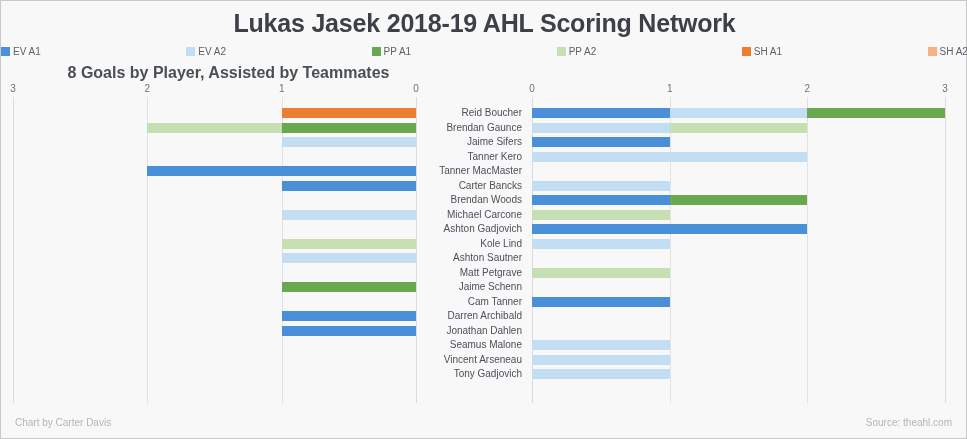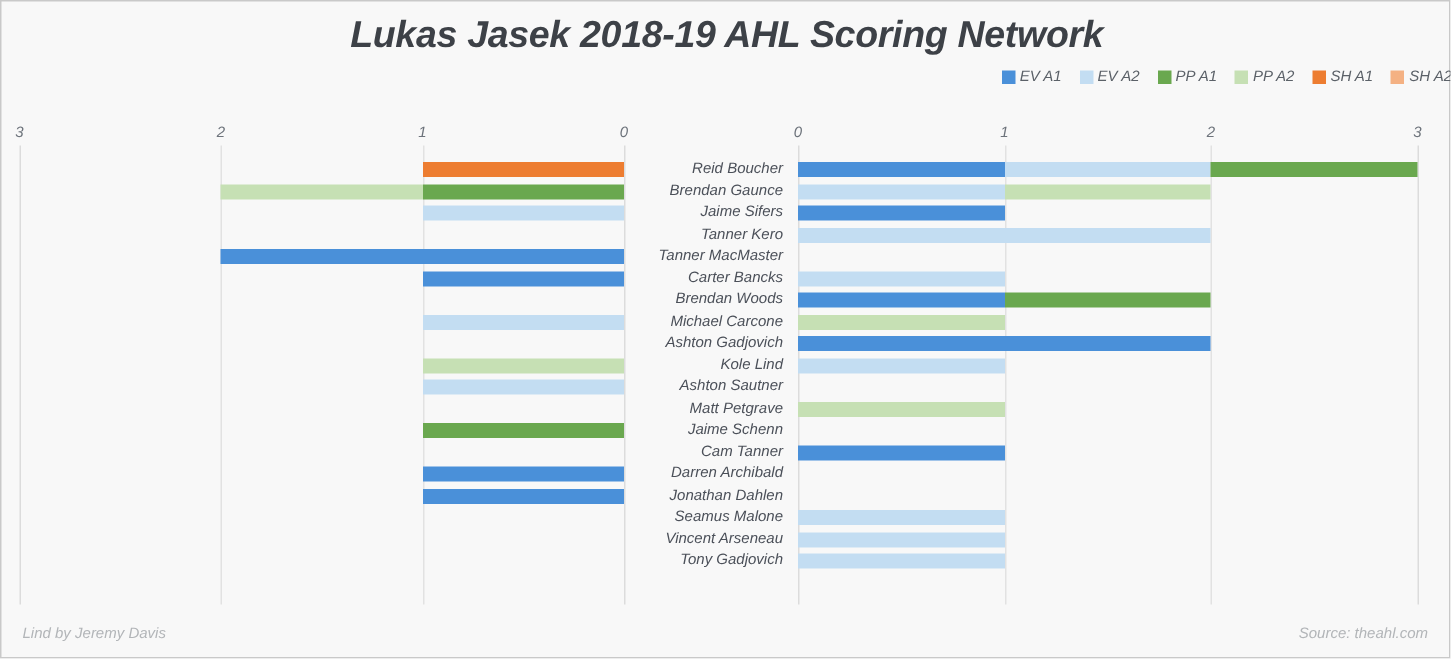"Lukas Jasek 2018-19 AHL Scoring" #root { font-style: italic -> none }
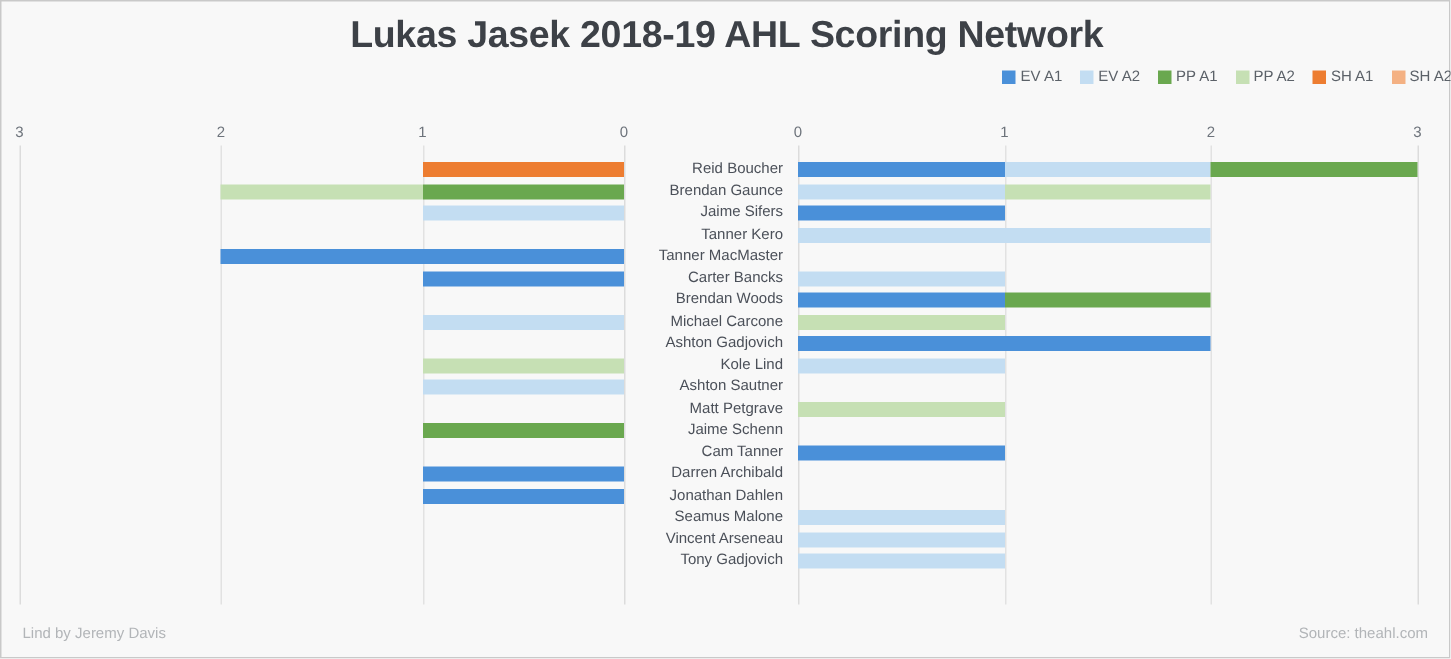"EV A1" .legend { justify-content: flex-end -> space-between }
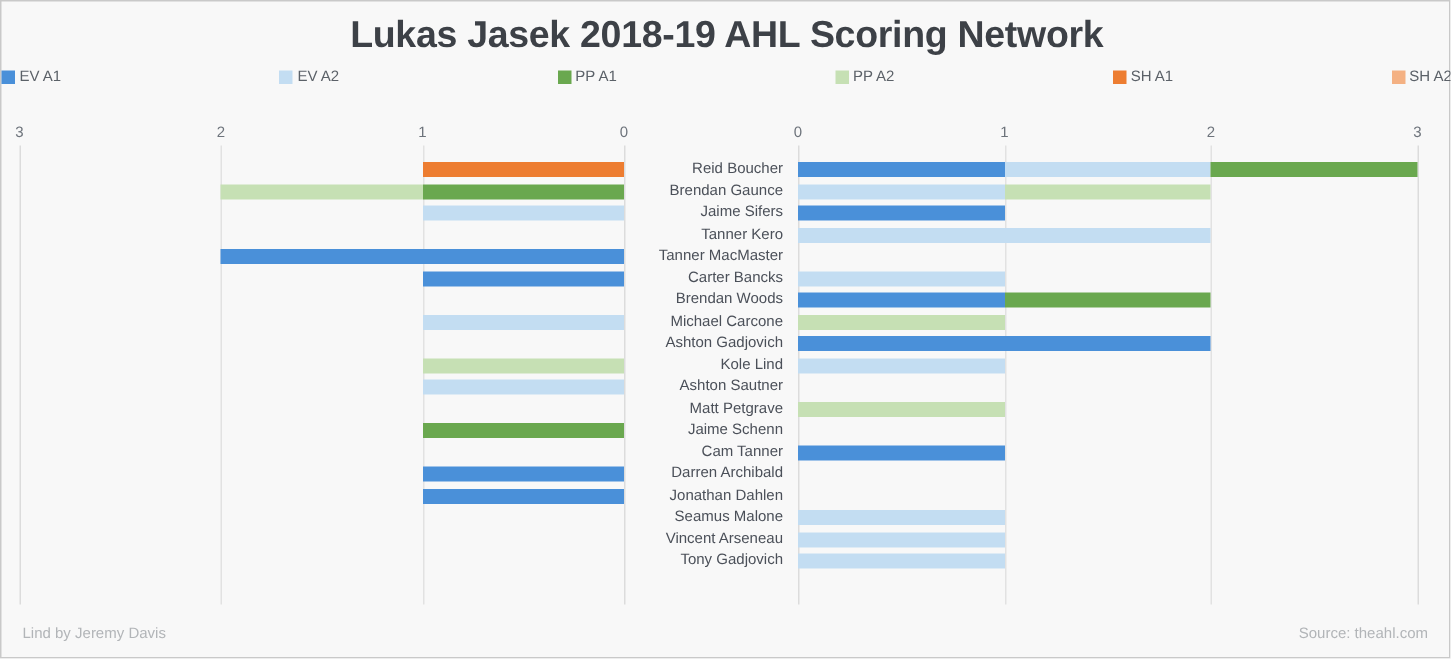"8 Goals by Player, Assisted" div.subtitle { html: none -> <div>8 Goals by Player, Assisted by Teammates</div> }
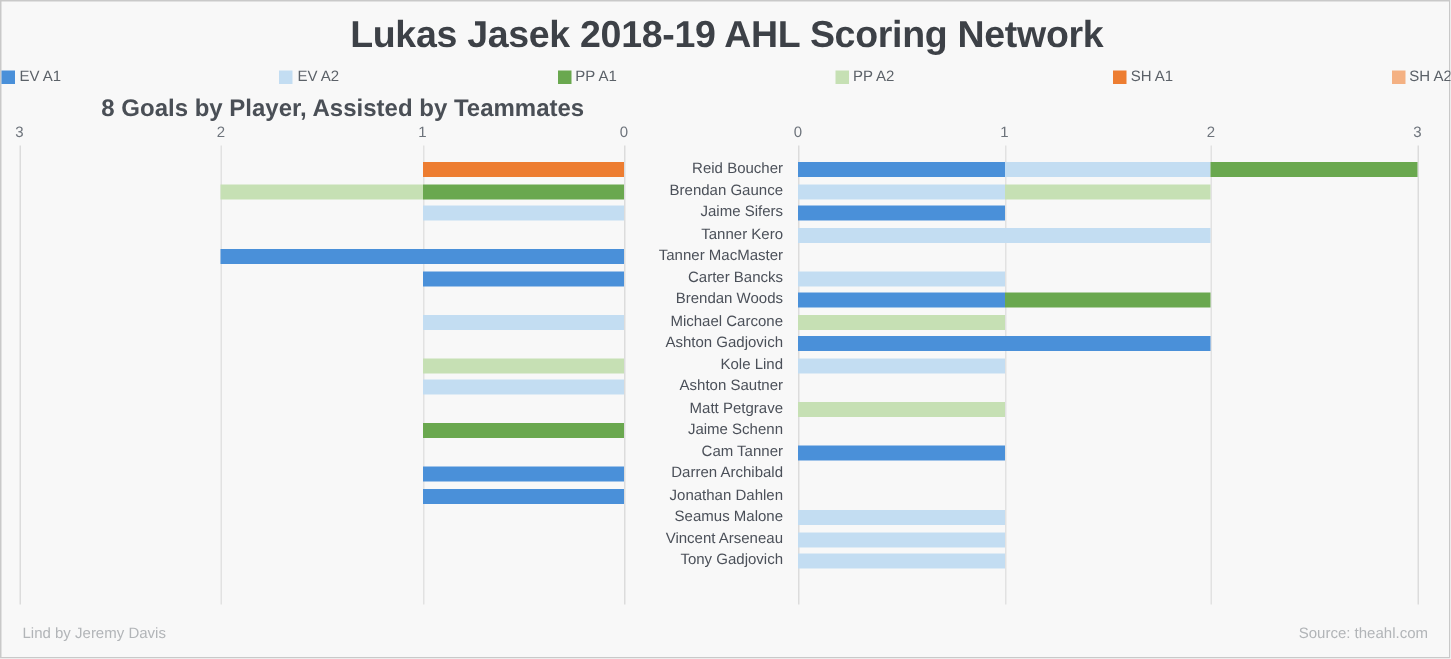"Lind by Jeremy Davis" div.footer-left { text: Lind by Jeremy -> Chart by Carter }
